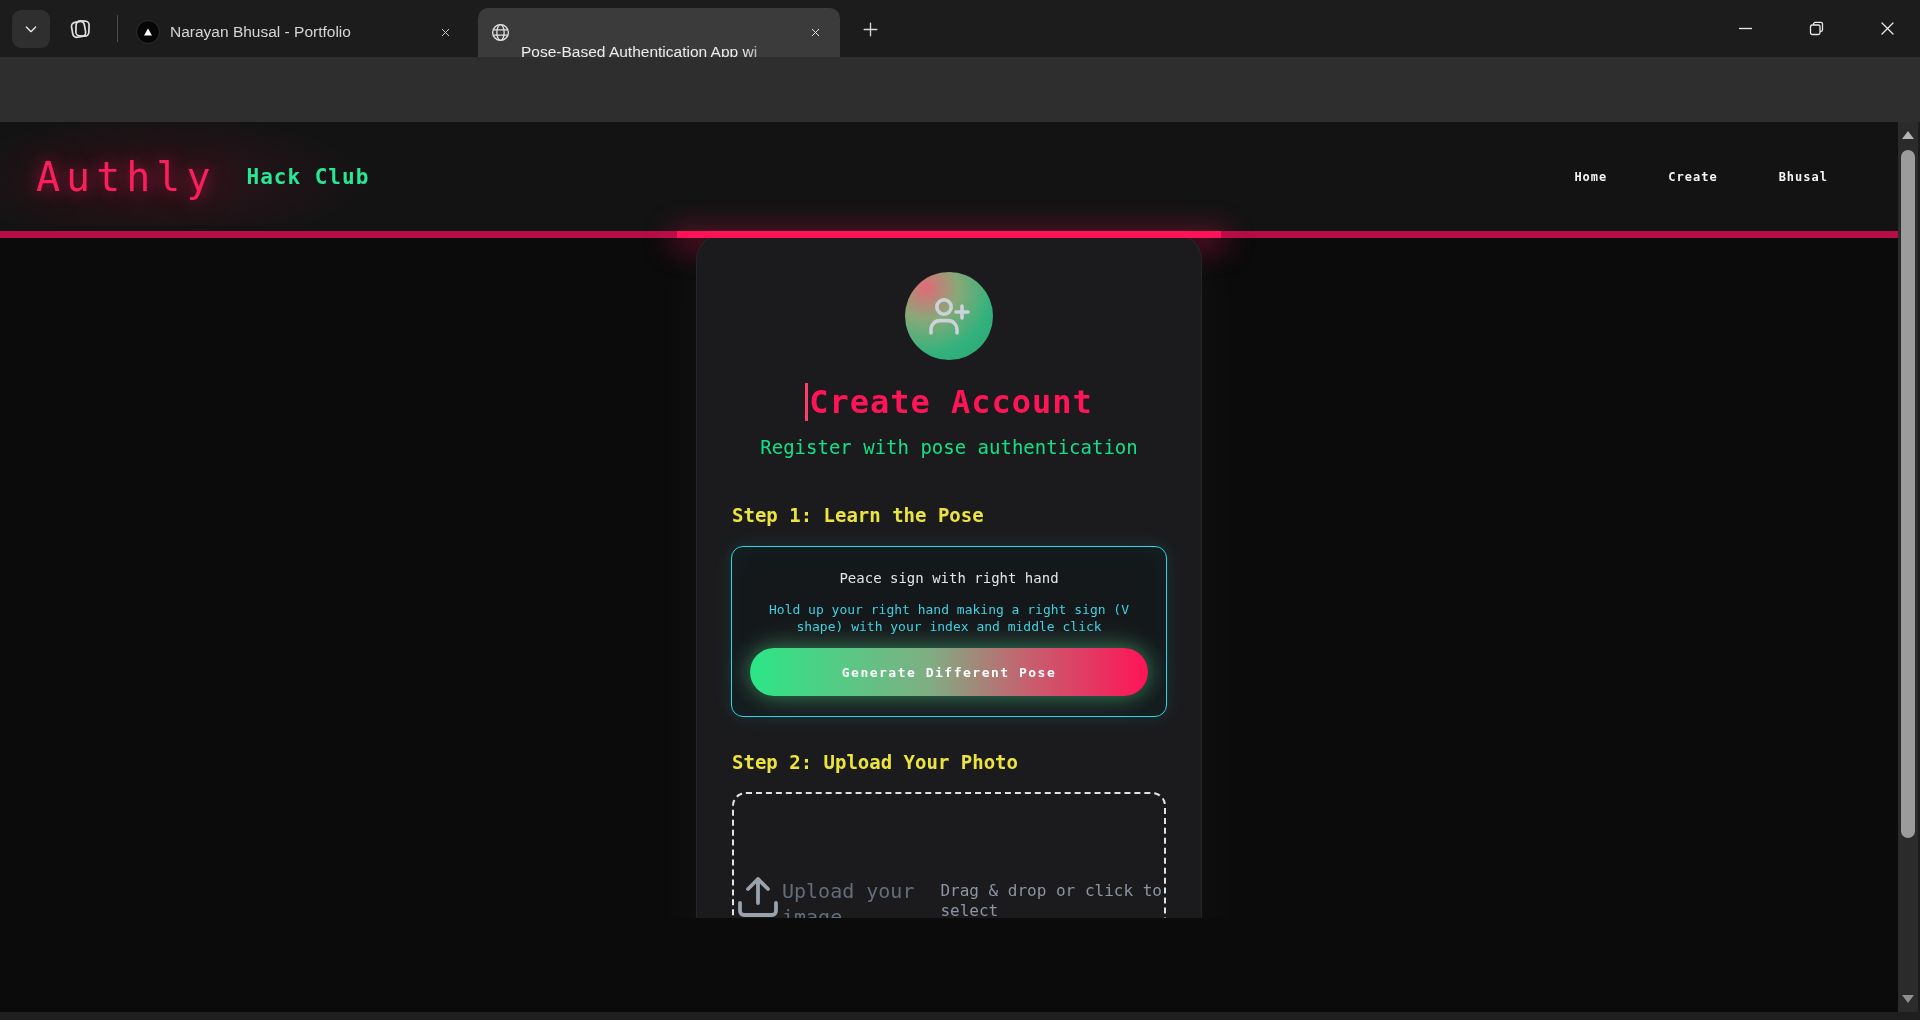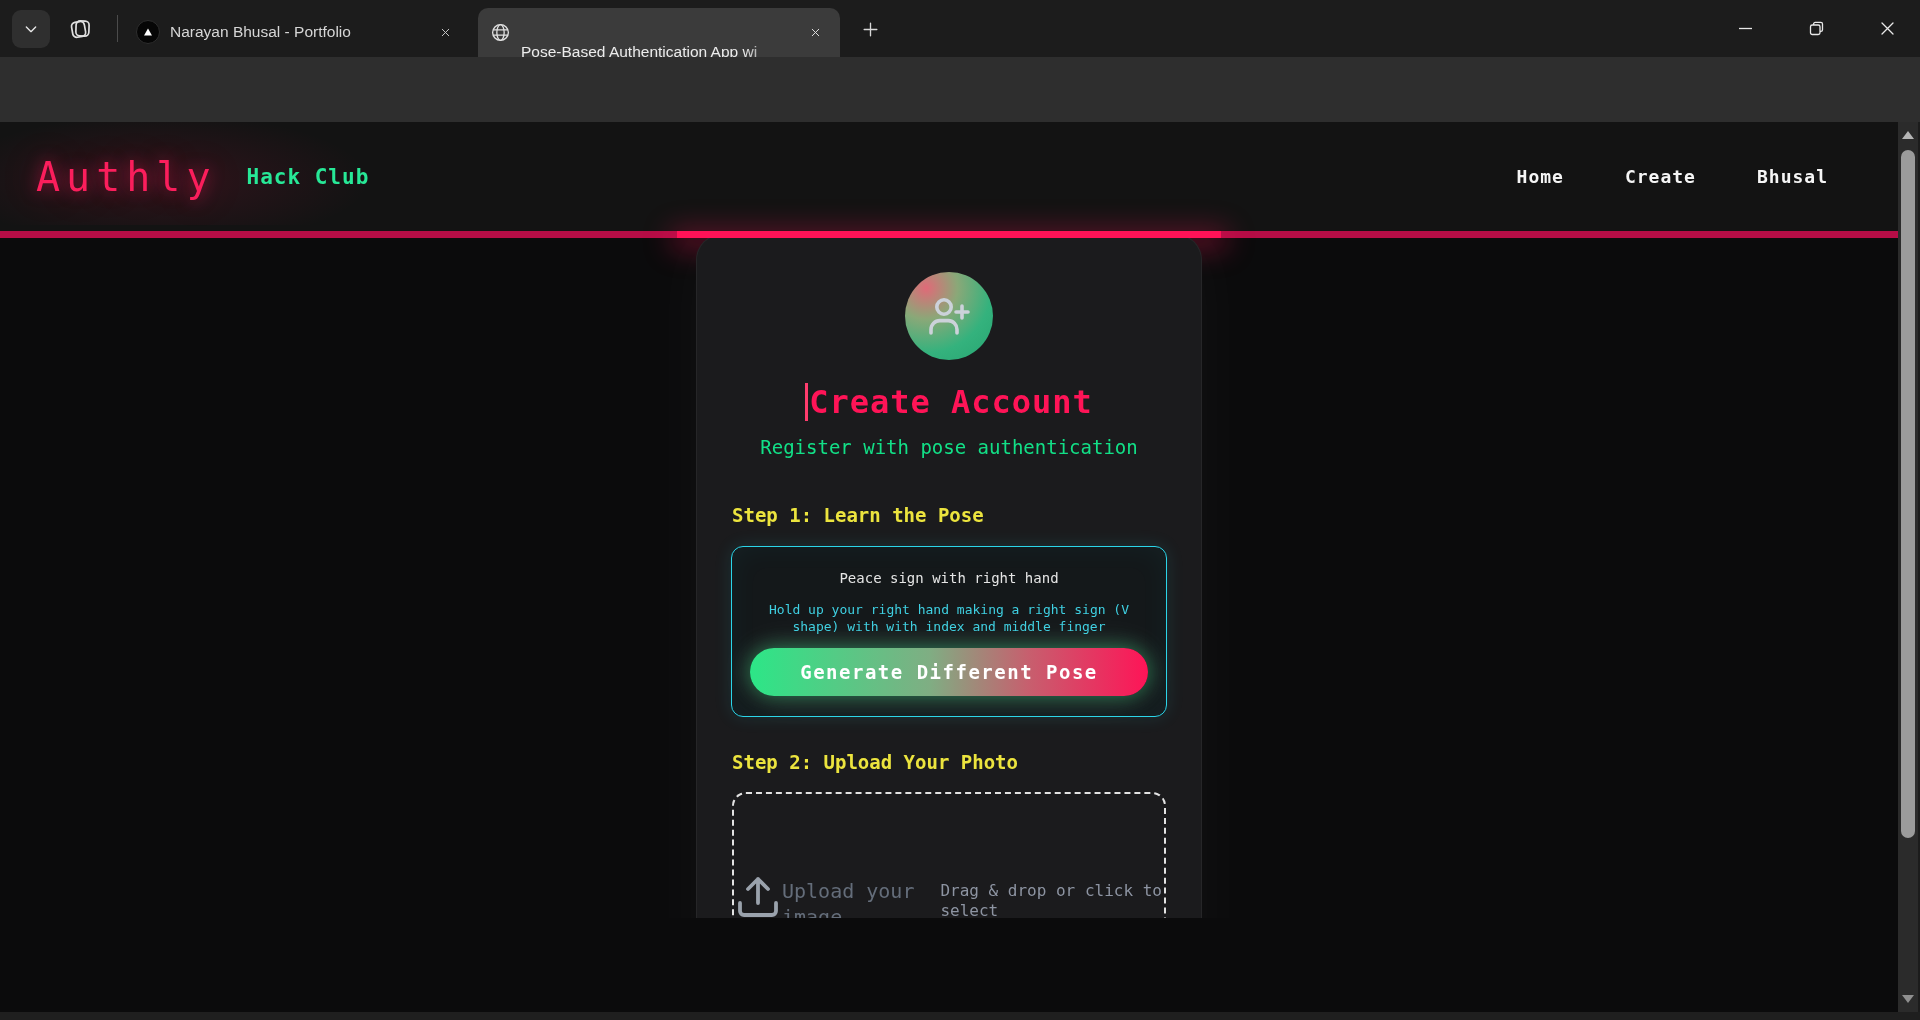"Home" .site-nav a { font-size: 18px -> 12px }
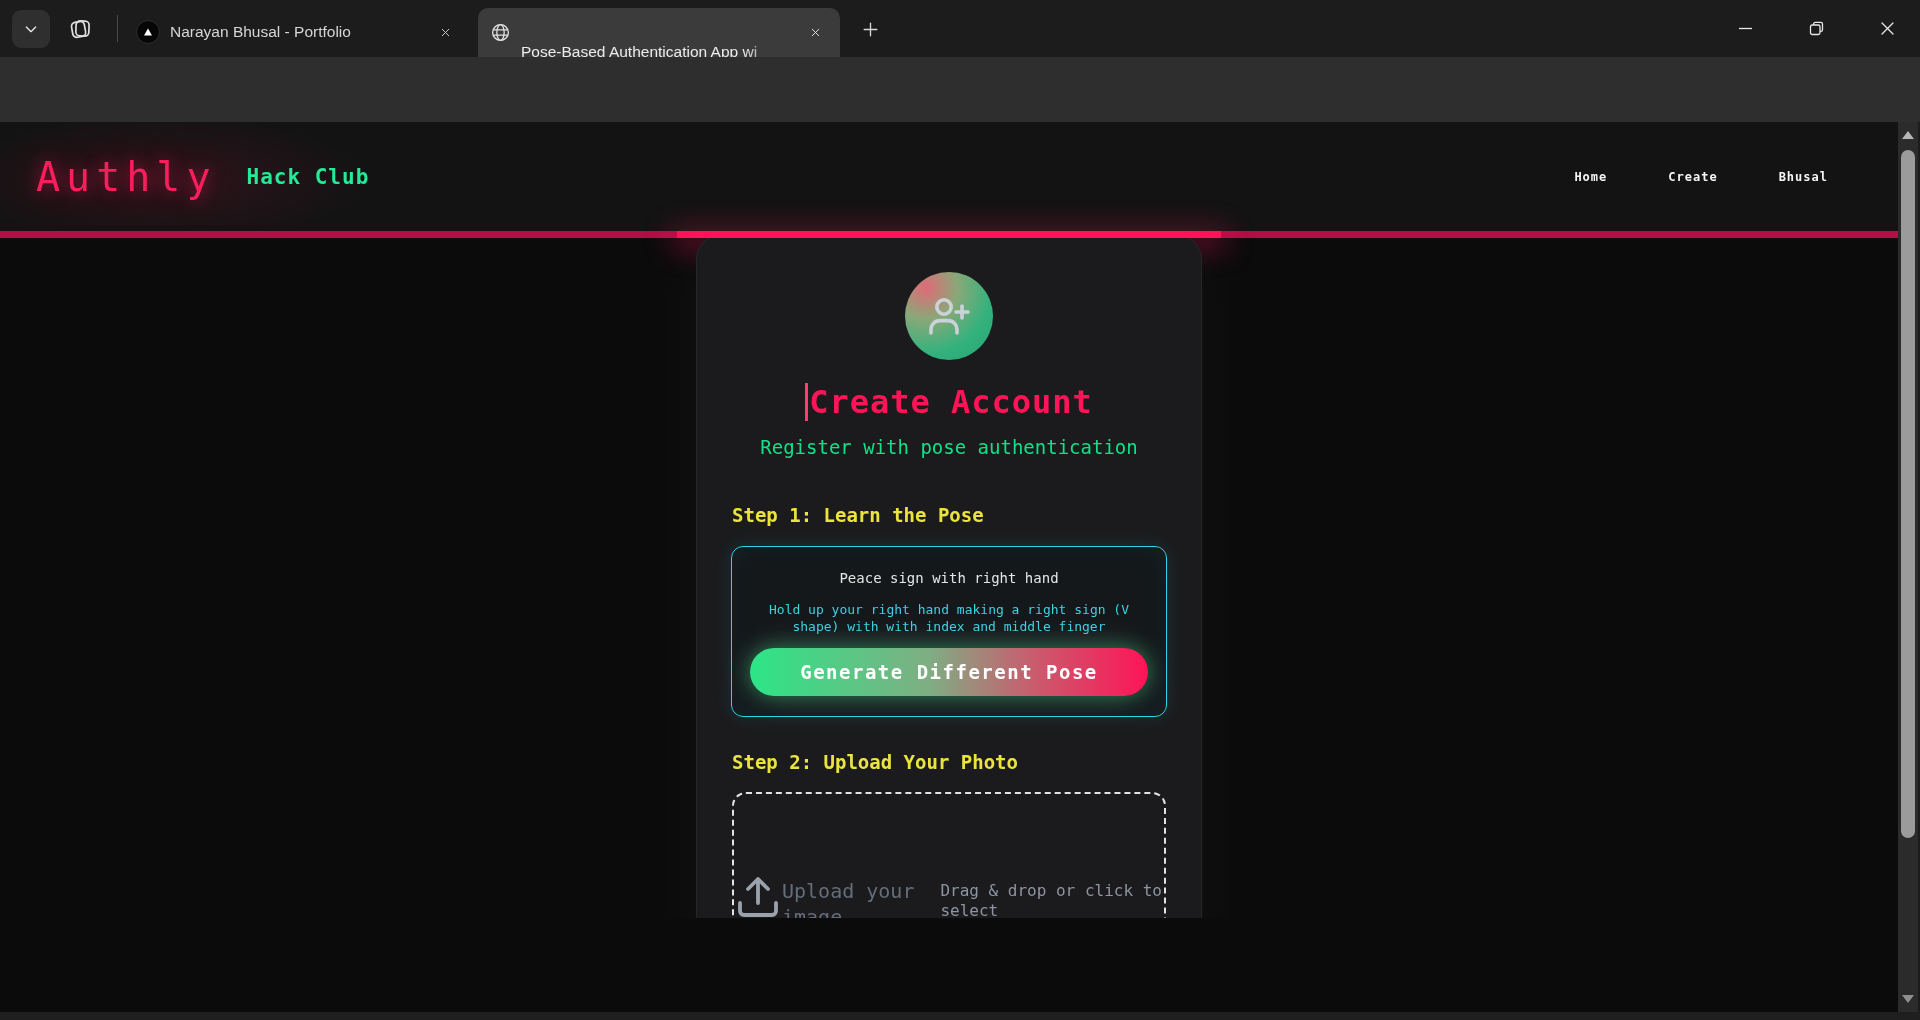"shape) with with index and" div { text: with index and middle finger -> your index and middle click }
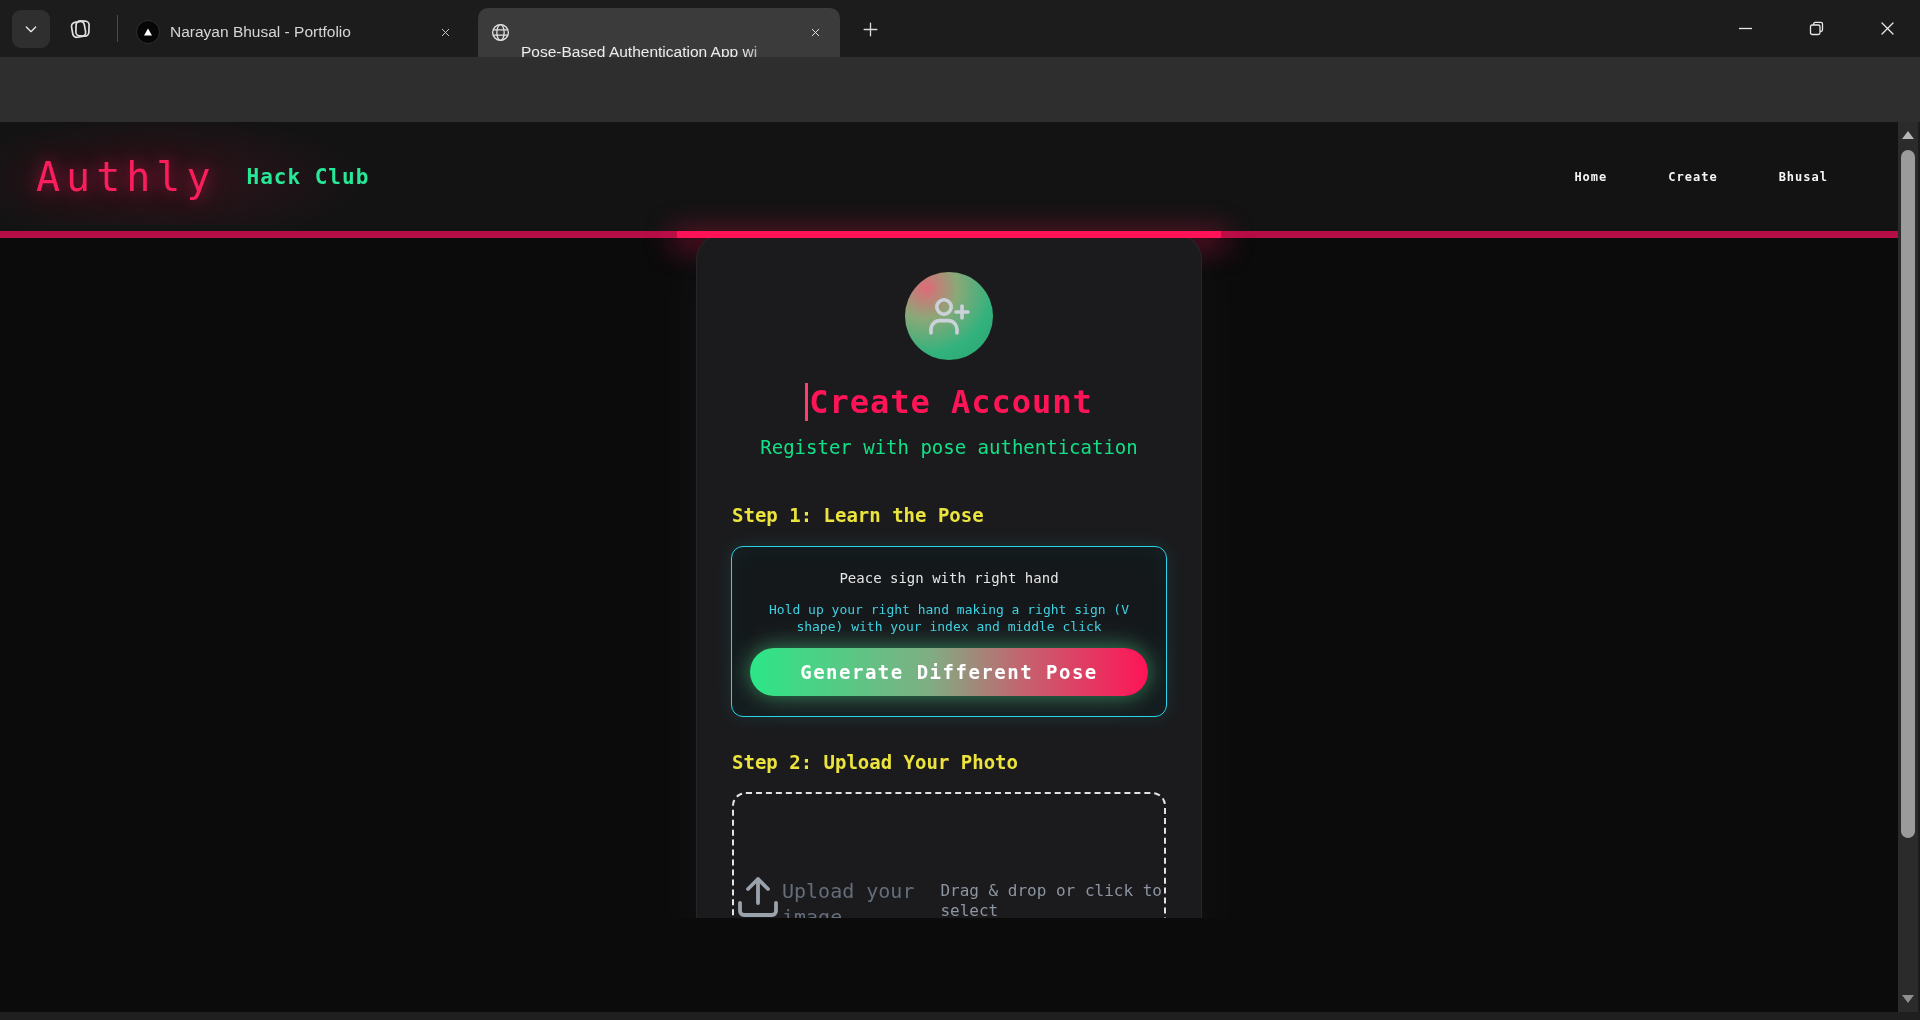"Generate Different Pose" .gradient-btn { font-size: 19px -> 13px }
